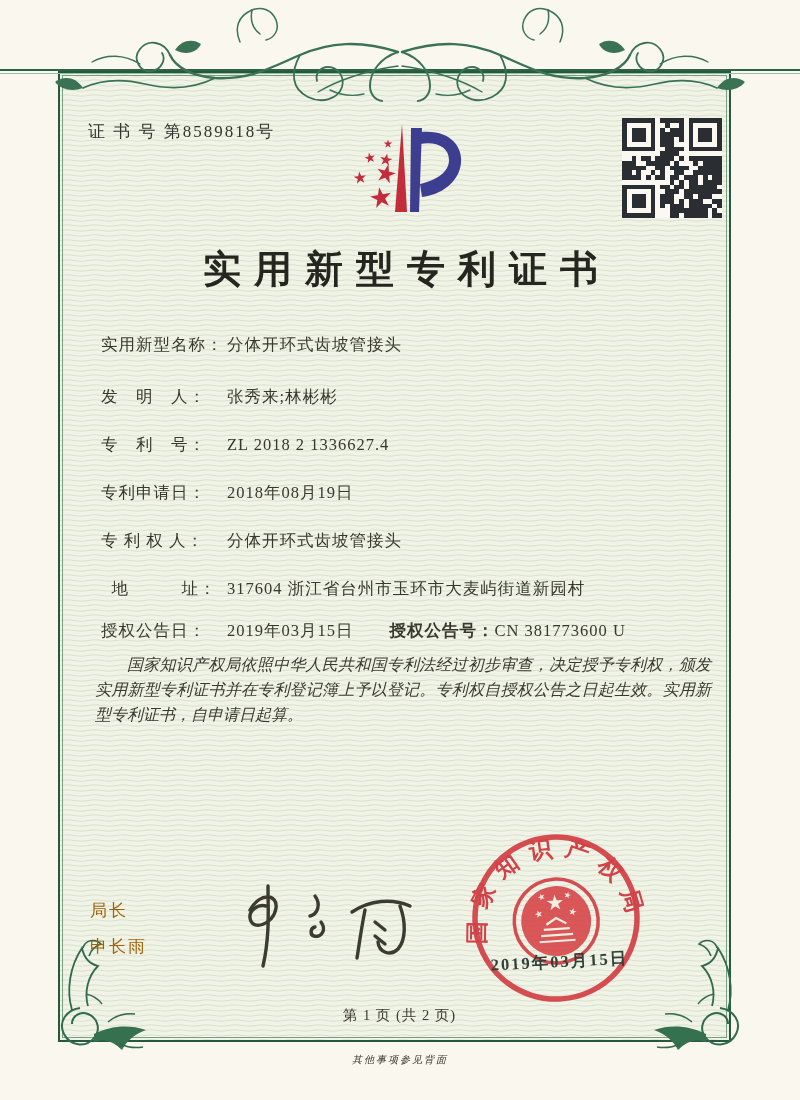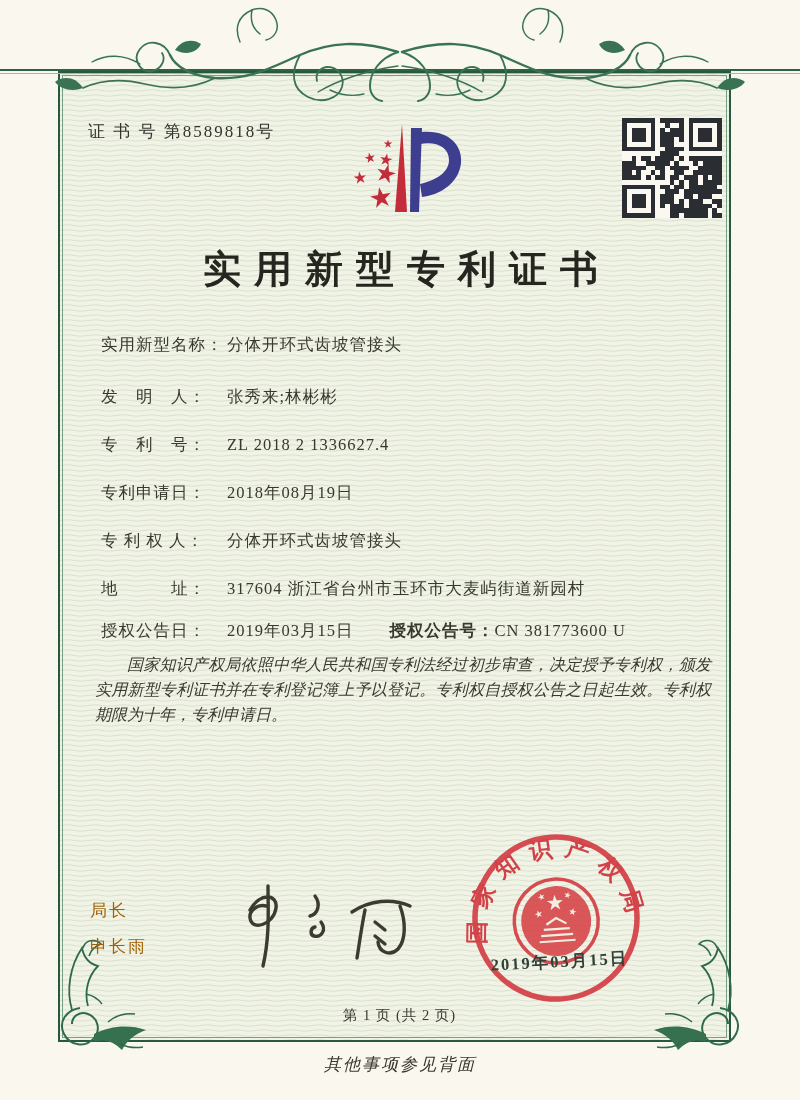"地 址： 317604 浙江省台州市玉环市大麦屿街道新园村" div.row { text-align: none -> center }
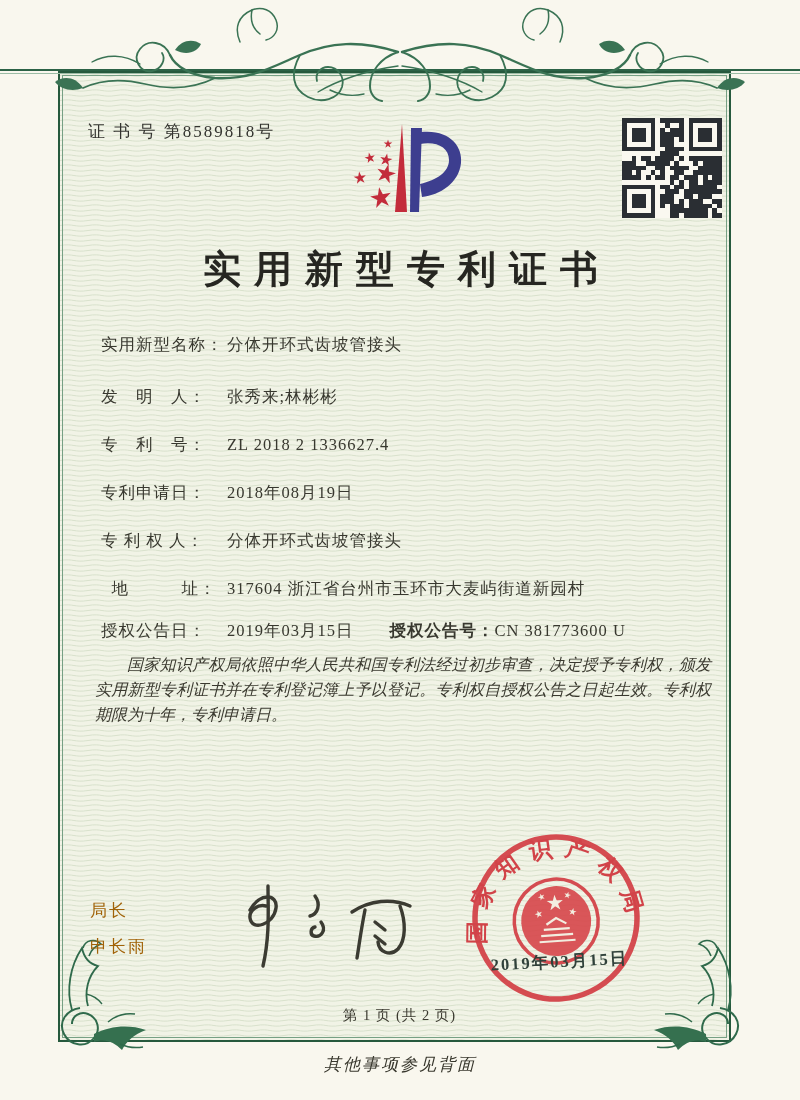"国家知识产权局依照中华人民共和国专利法经过初步审查，决定授予专利权，颁发实用新型" p { text: 专利权期限为十年，专利申请日 -> 实用新型专利证书，自申请日起算 }
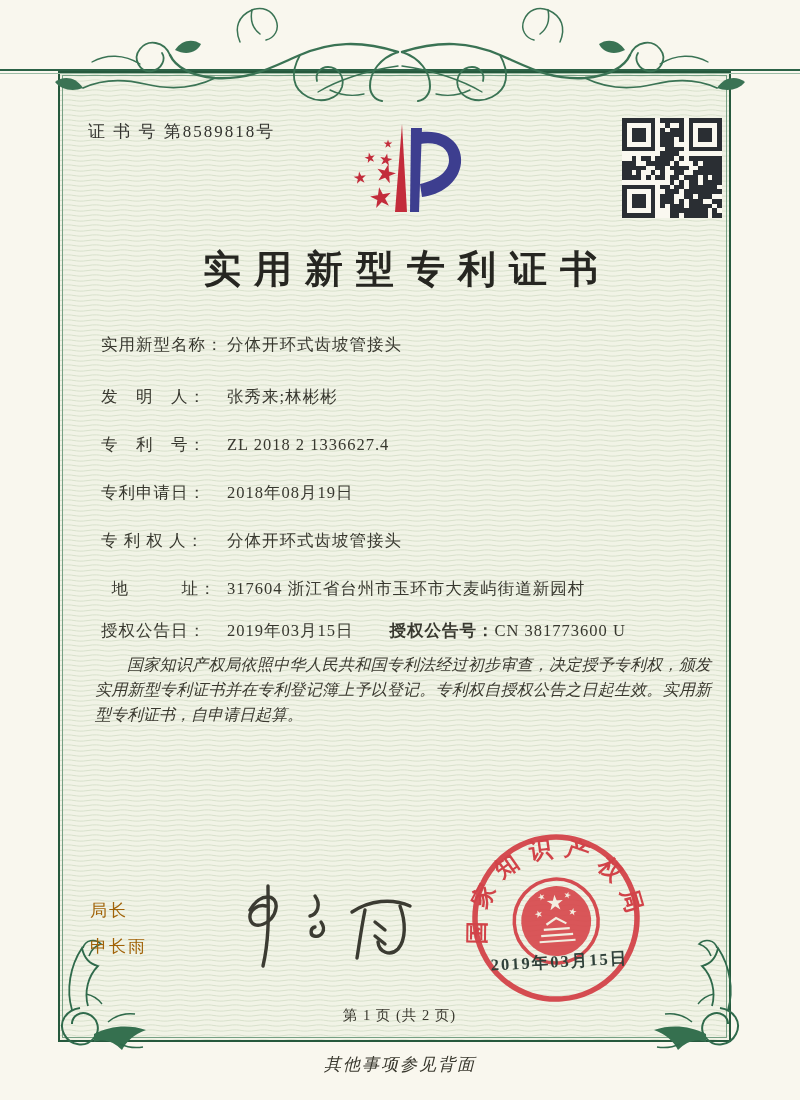"其他事项参见背面" .back-note { font-size: 17px -> 10px }
